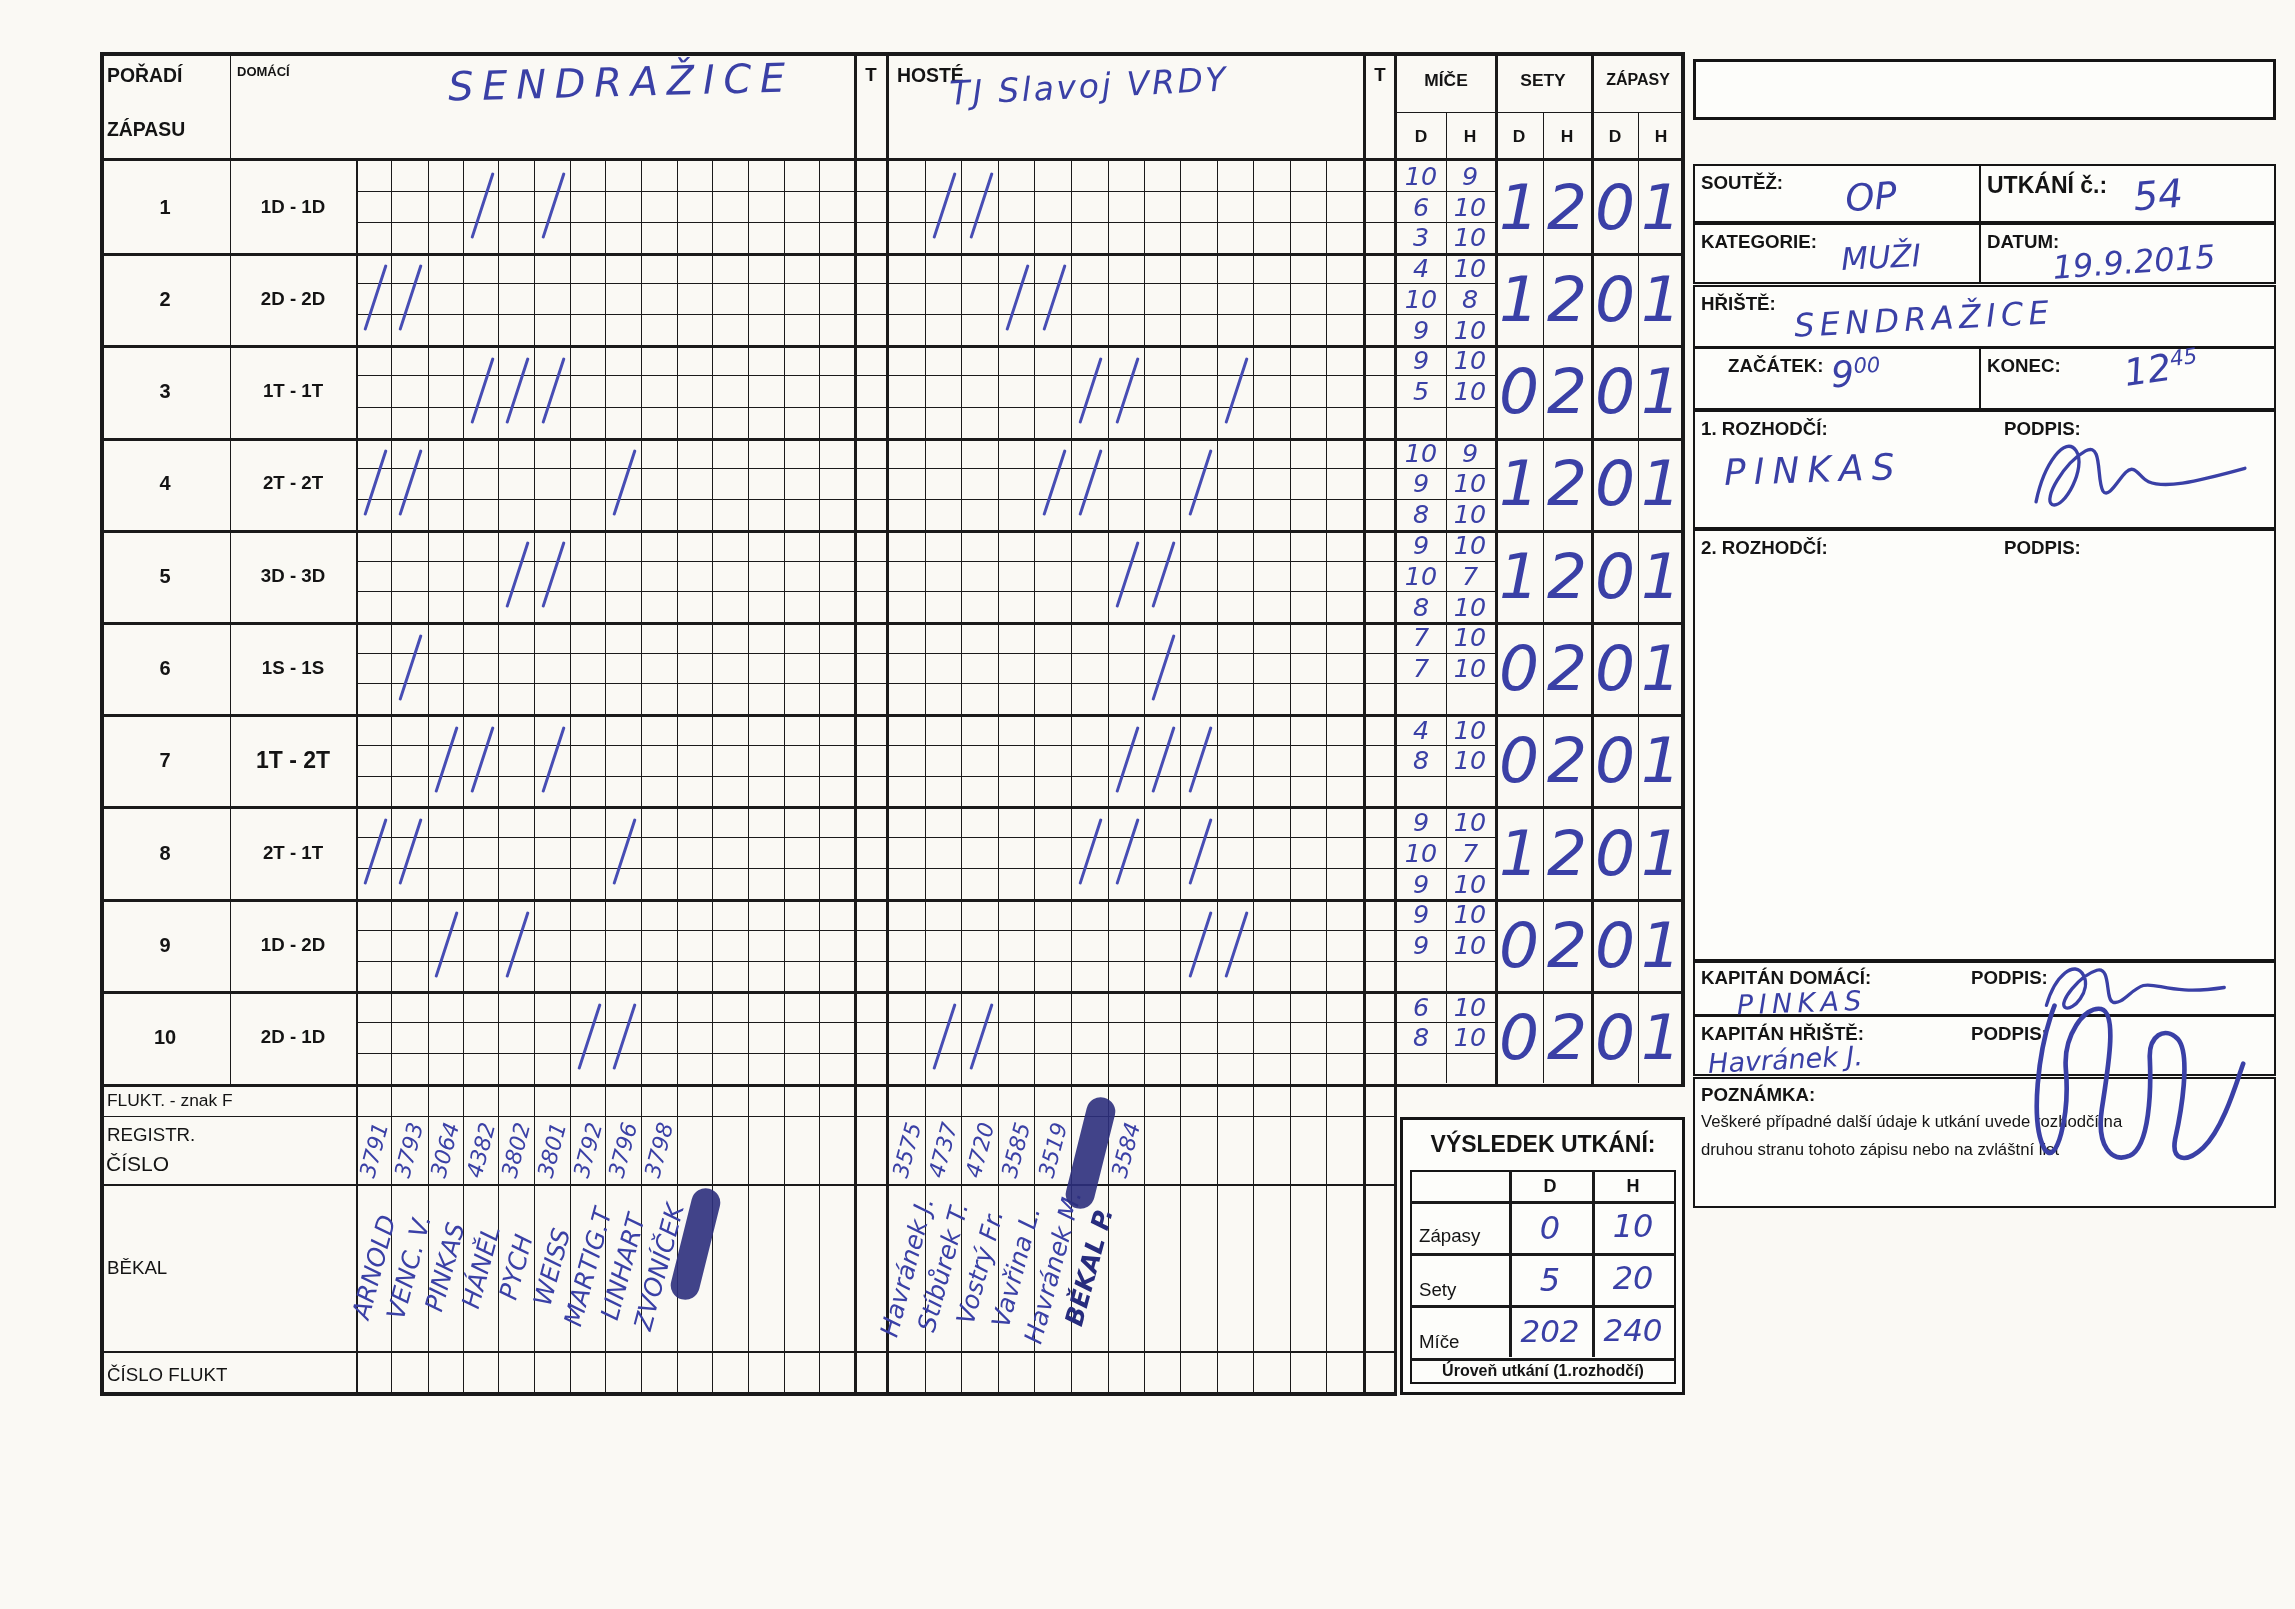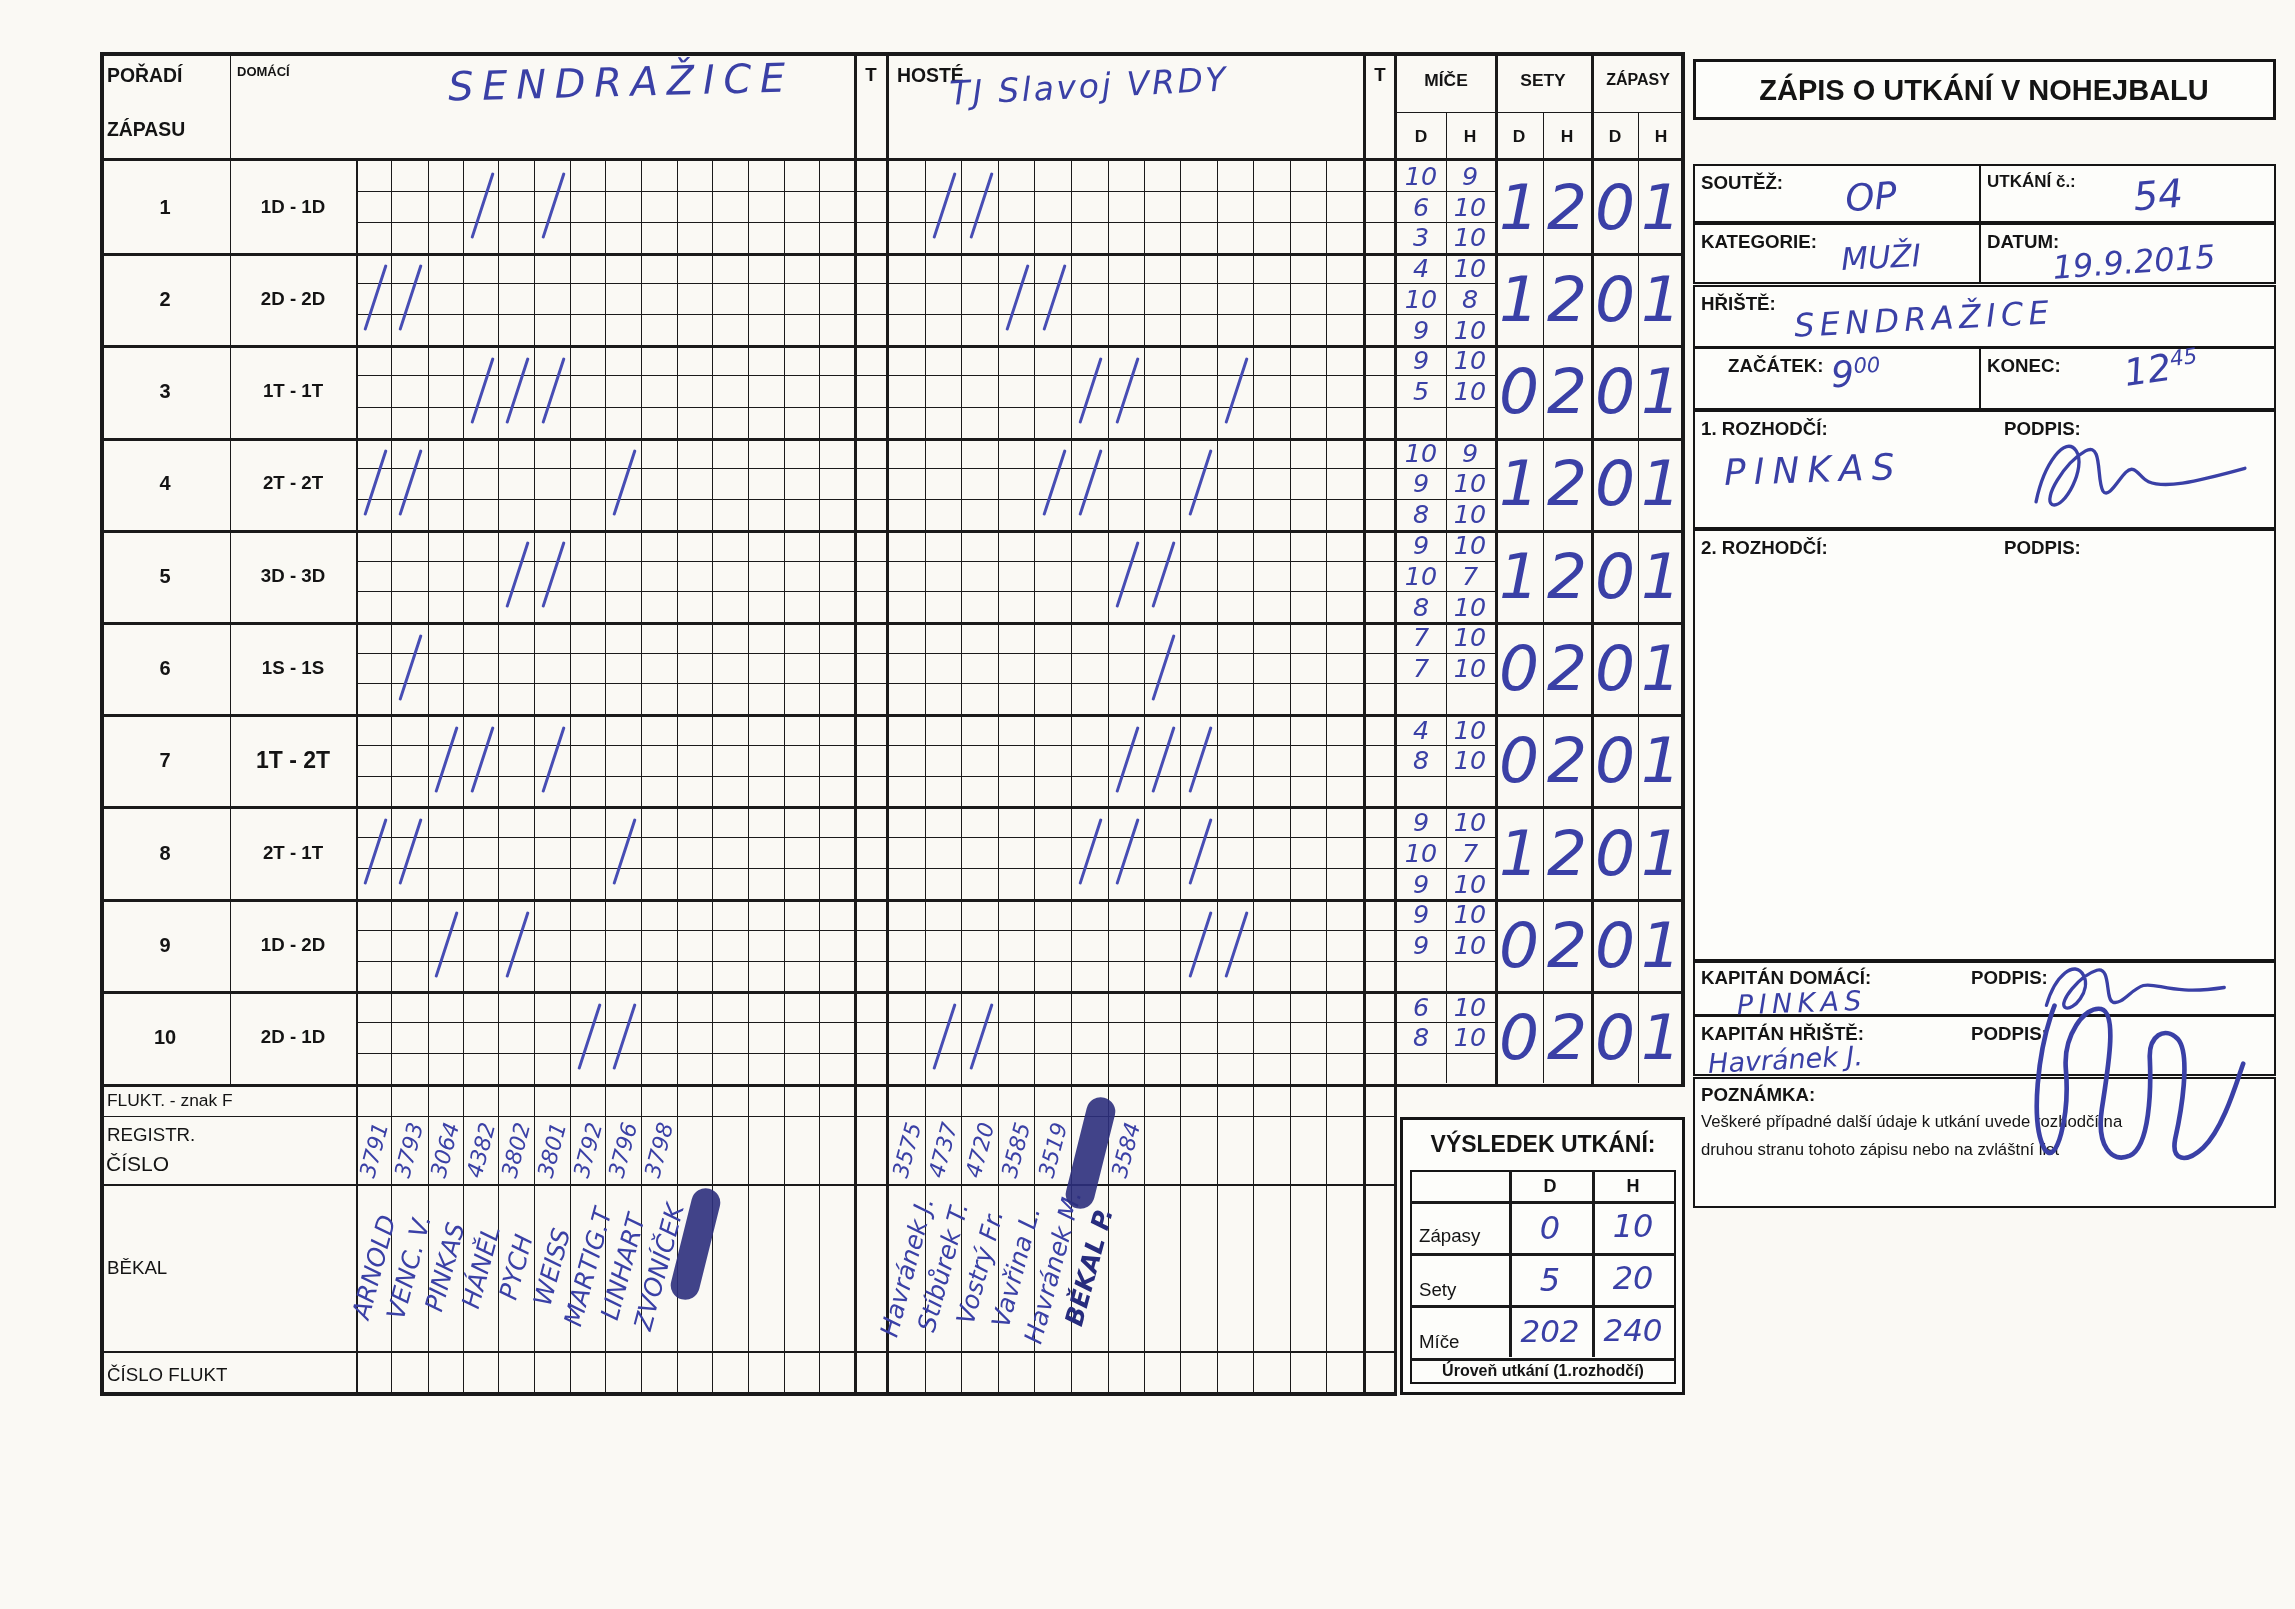"ZÁPIS O UTKÁNÍ V NOHEJBALU" div.lbl { html: <div>ZÁPIS O UTKÁNÍ V NOHEJBALU</div> -> none }
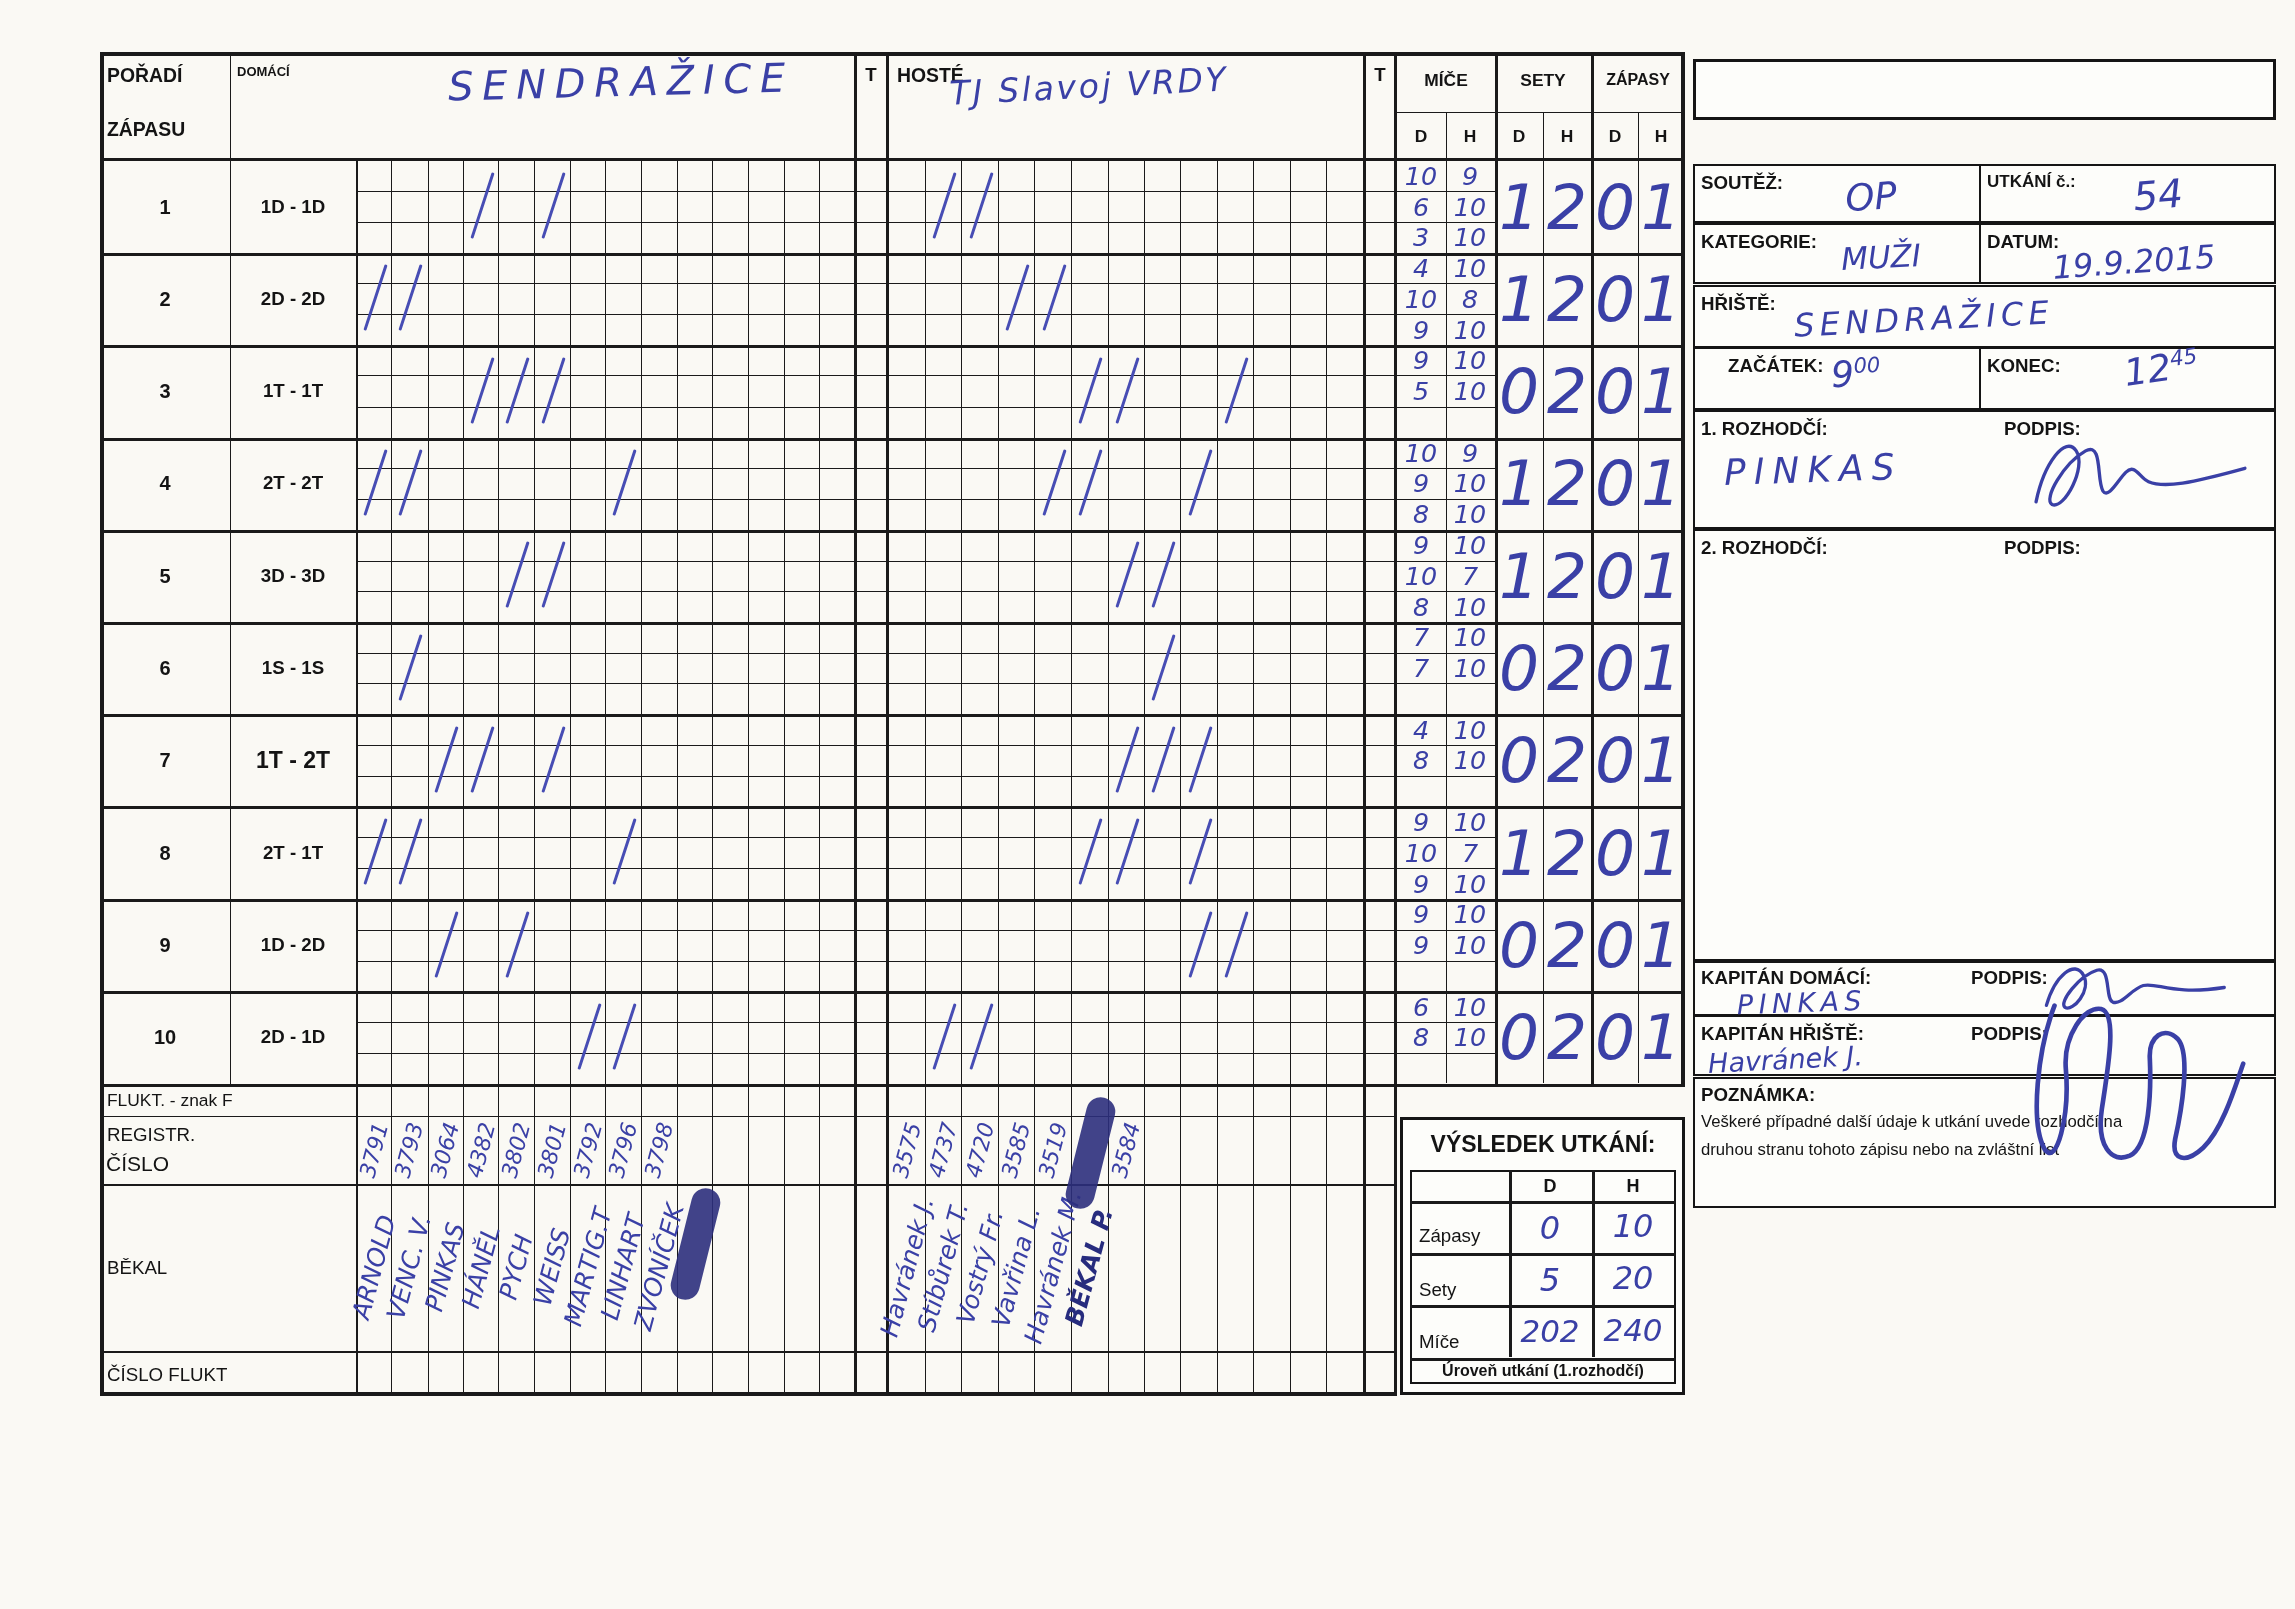"UTKÁNÍ č.:" div.lbl { font-size: 17px -> 23px }
